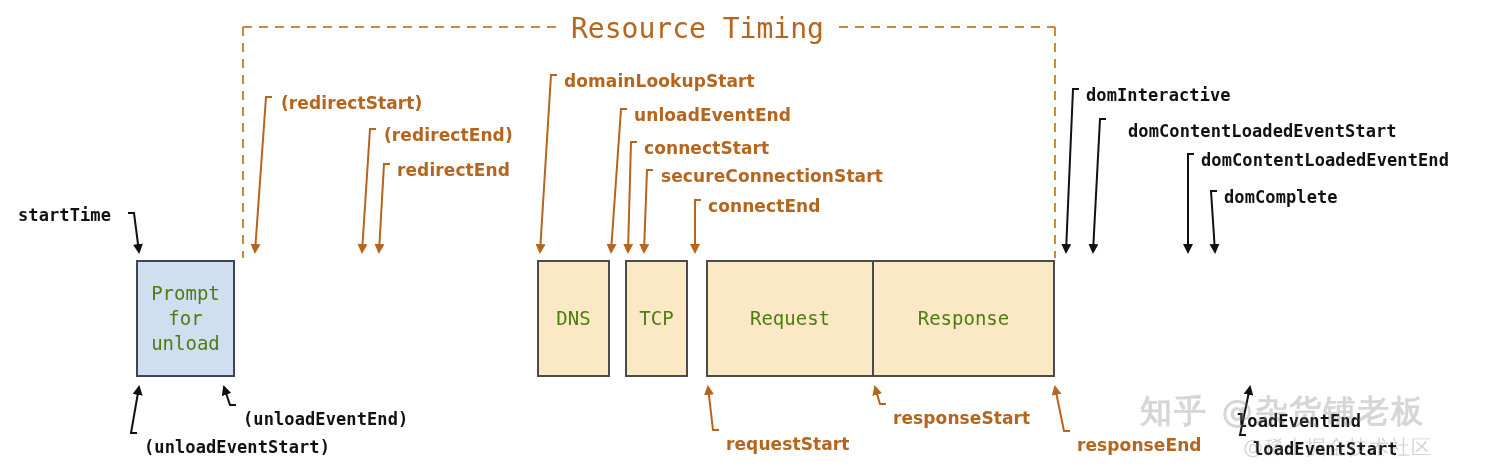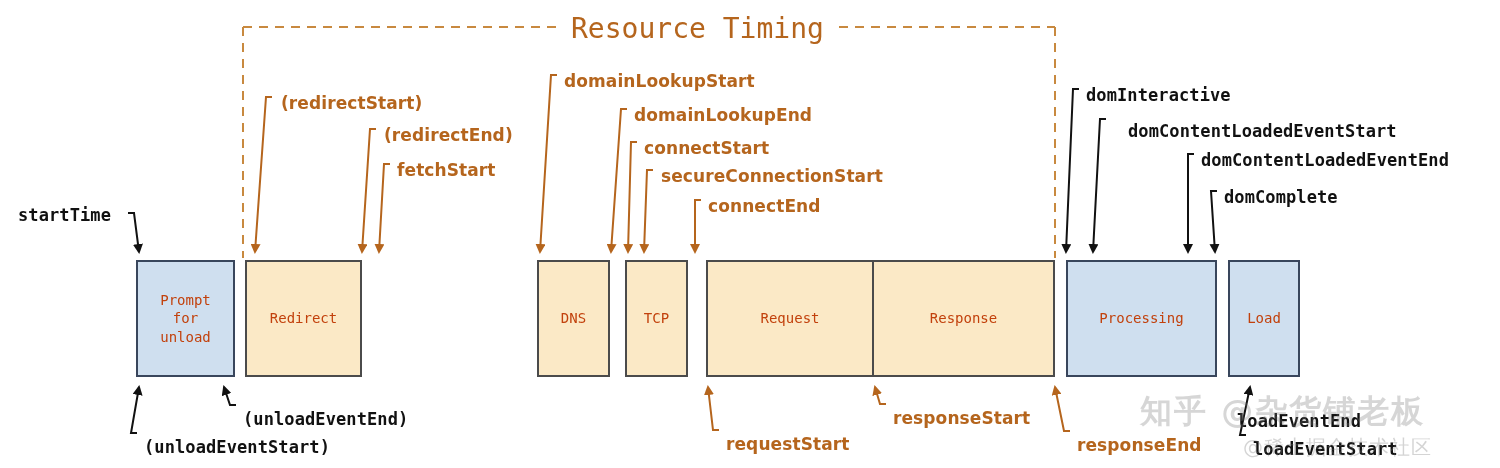"domainLookupEnd" div.lbl { text: domainLookupEnd -> unloadEventEnd }
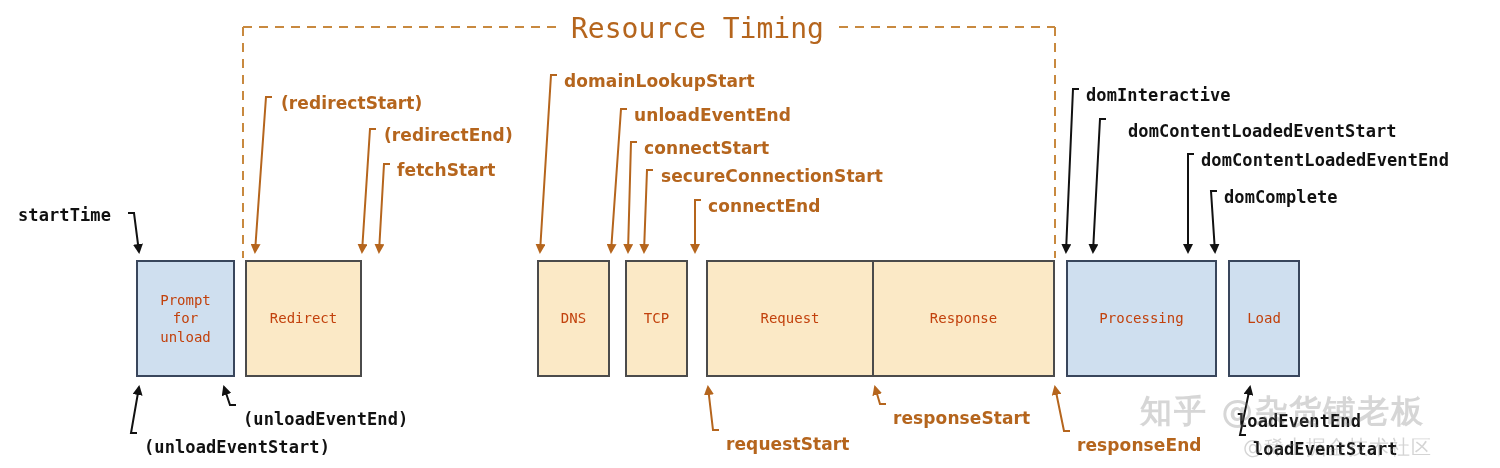"fetchStart" div.lbl { text: fetchStart -> redirectEnd }
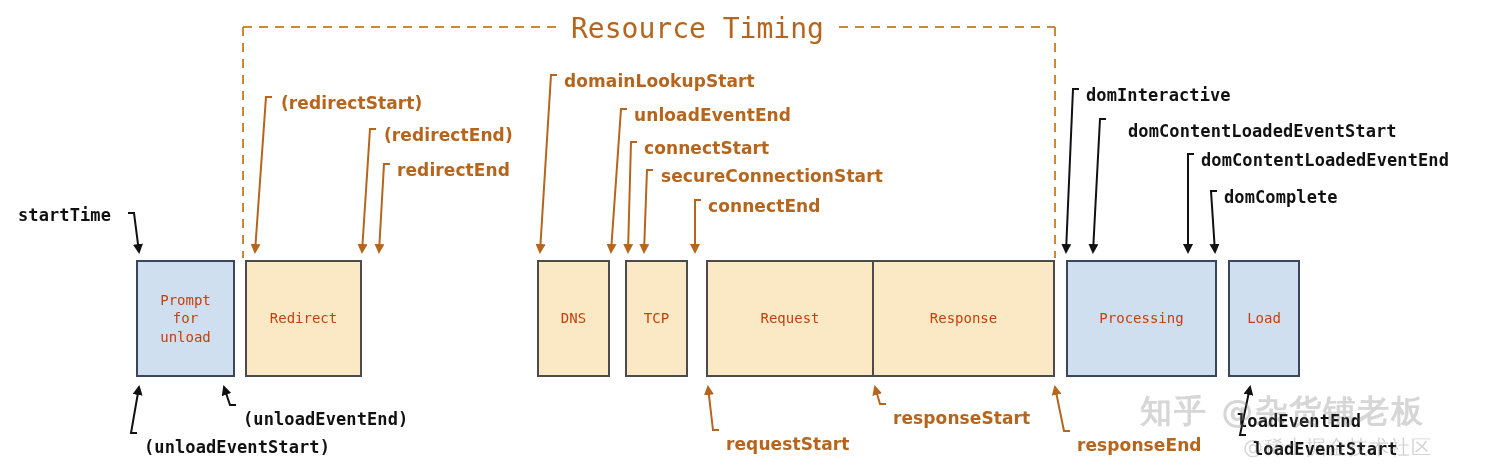"Prompt" .phase { color: #c2410c -> #4d7c0f; font-size: 14px -> 19px }
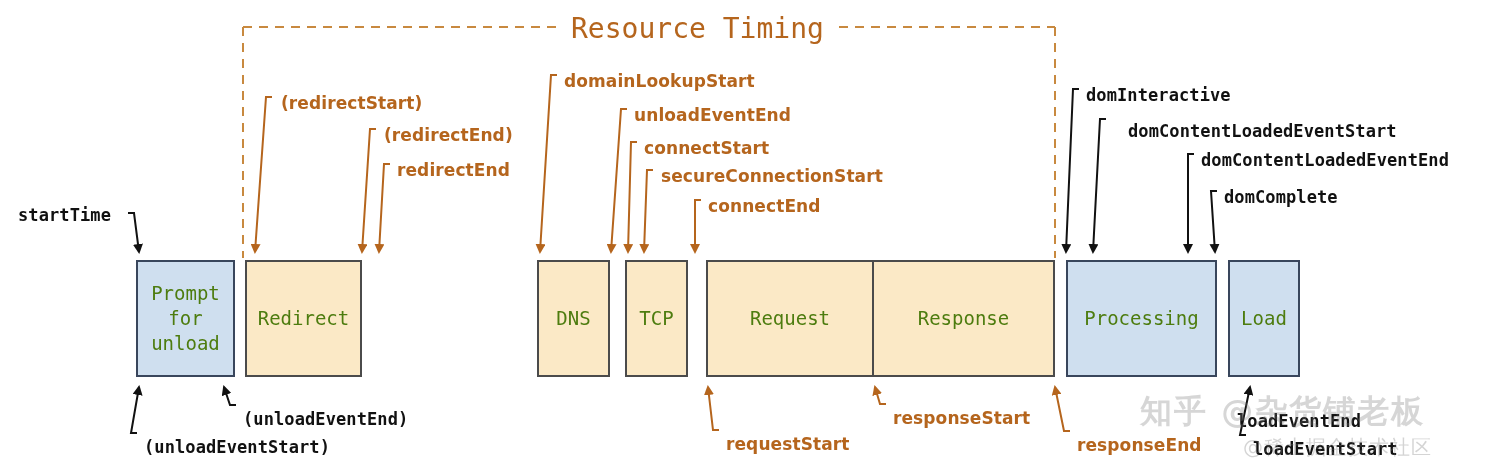"Redirect" div.phase { html: <div> <span>Redirect</span> </div> -> none }
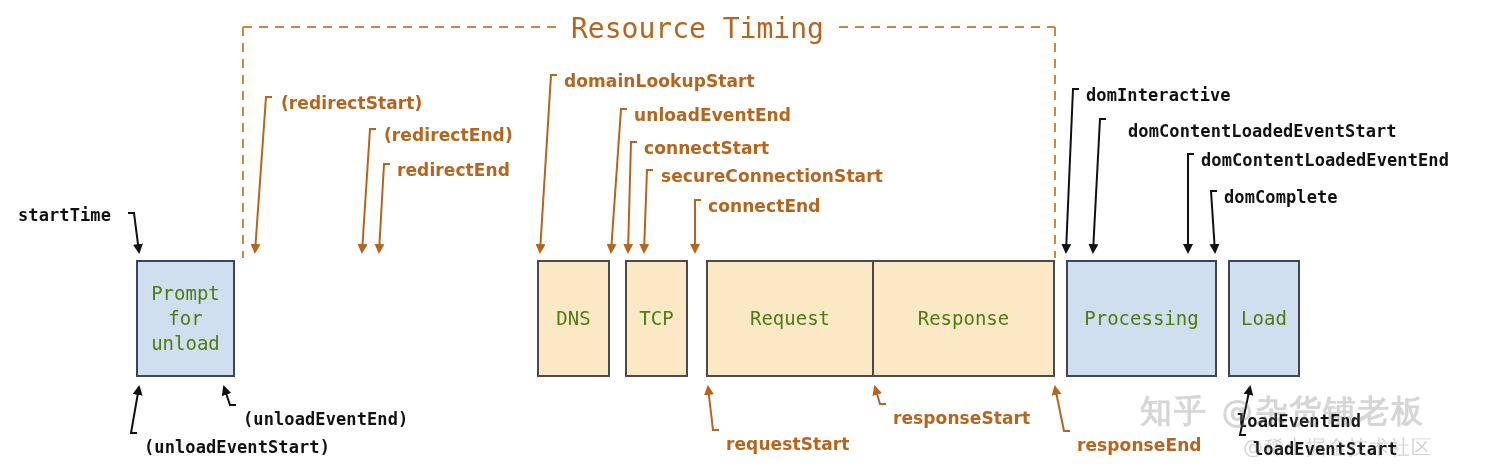"Processing" div.phase { html: <div> <span>Processing</span> </div> -> none }
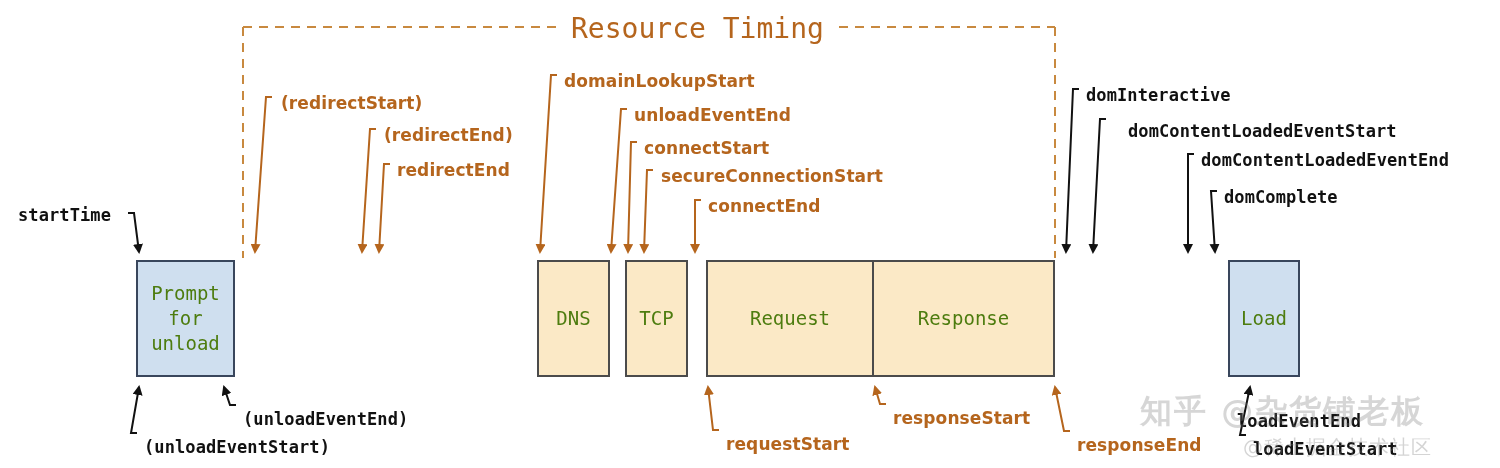"Load" div.phase { html: <div> <span>Load</span> </div> -> none }
